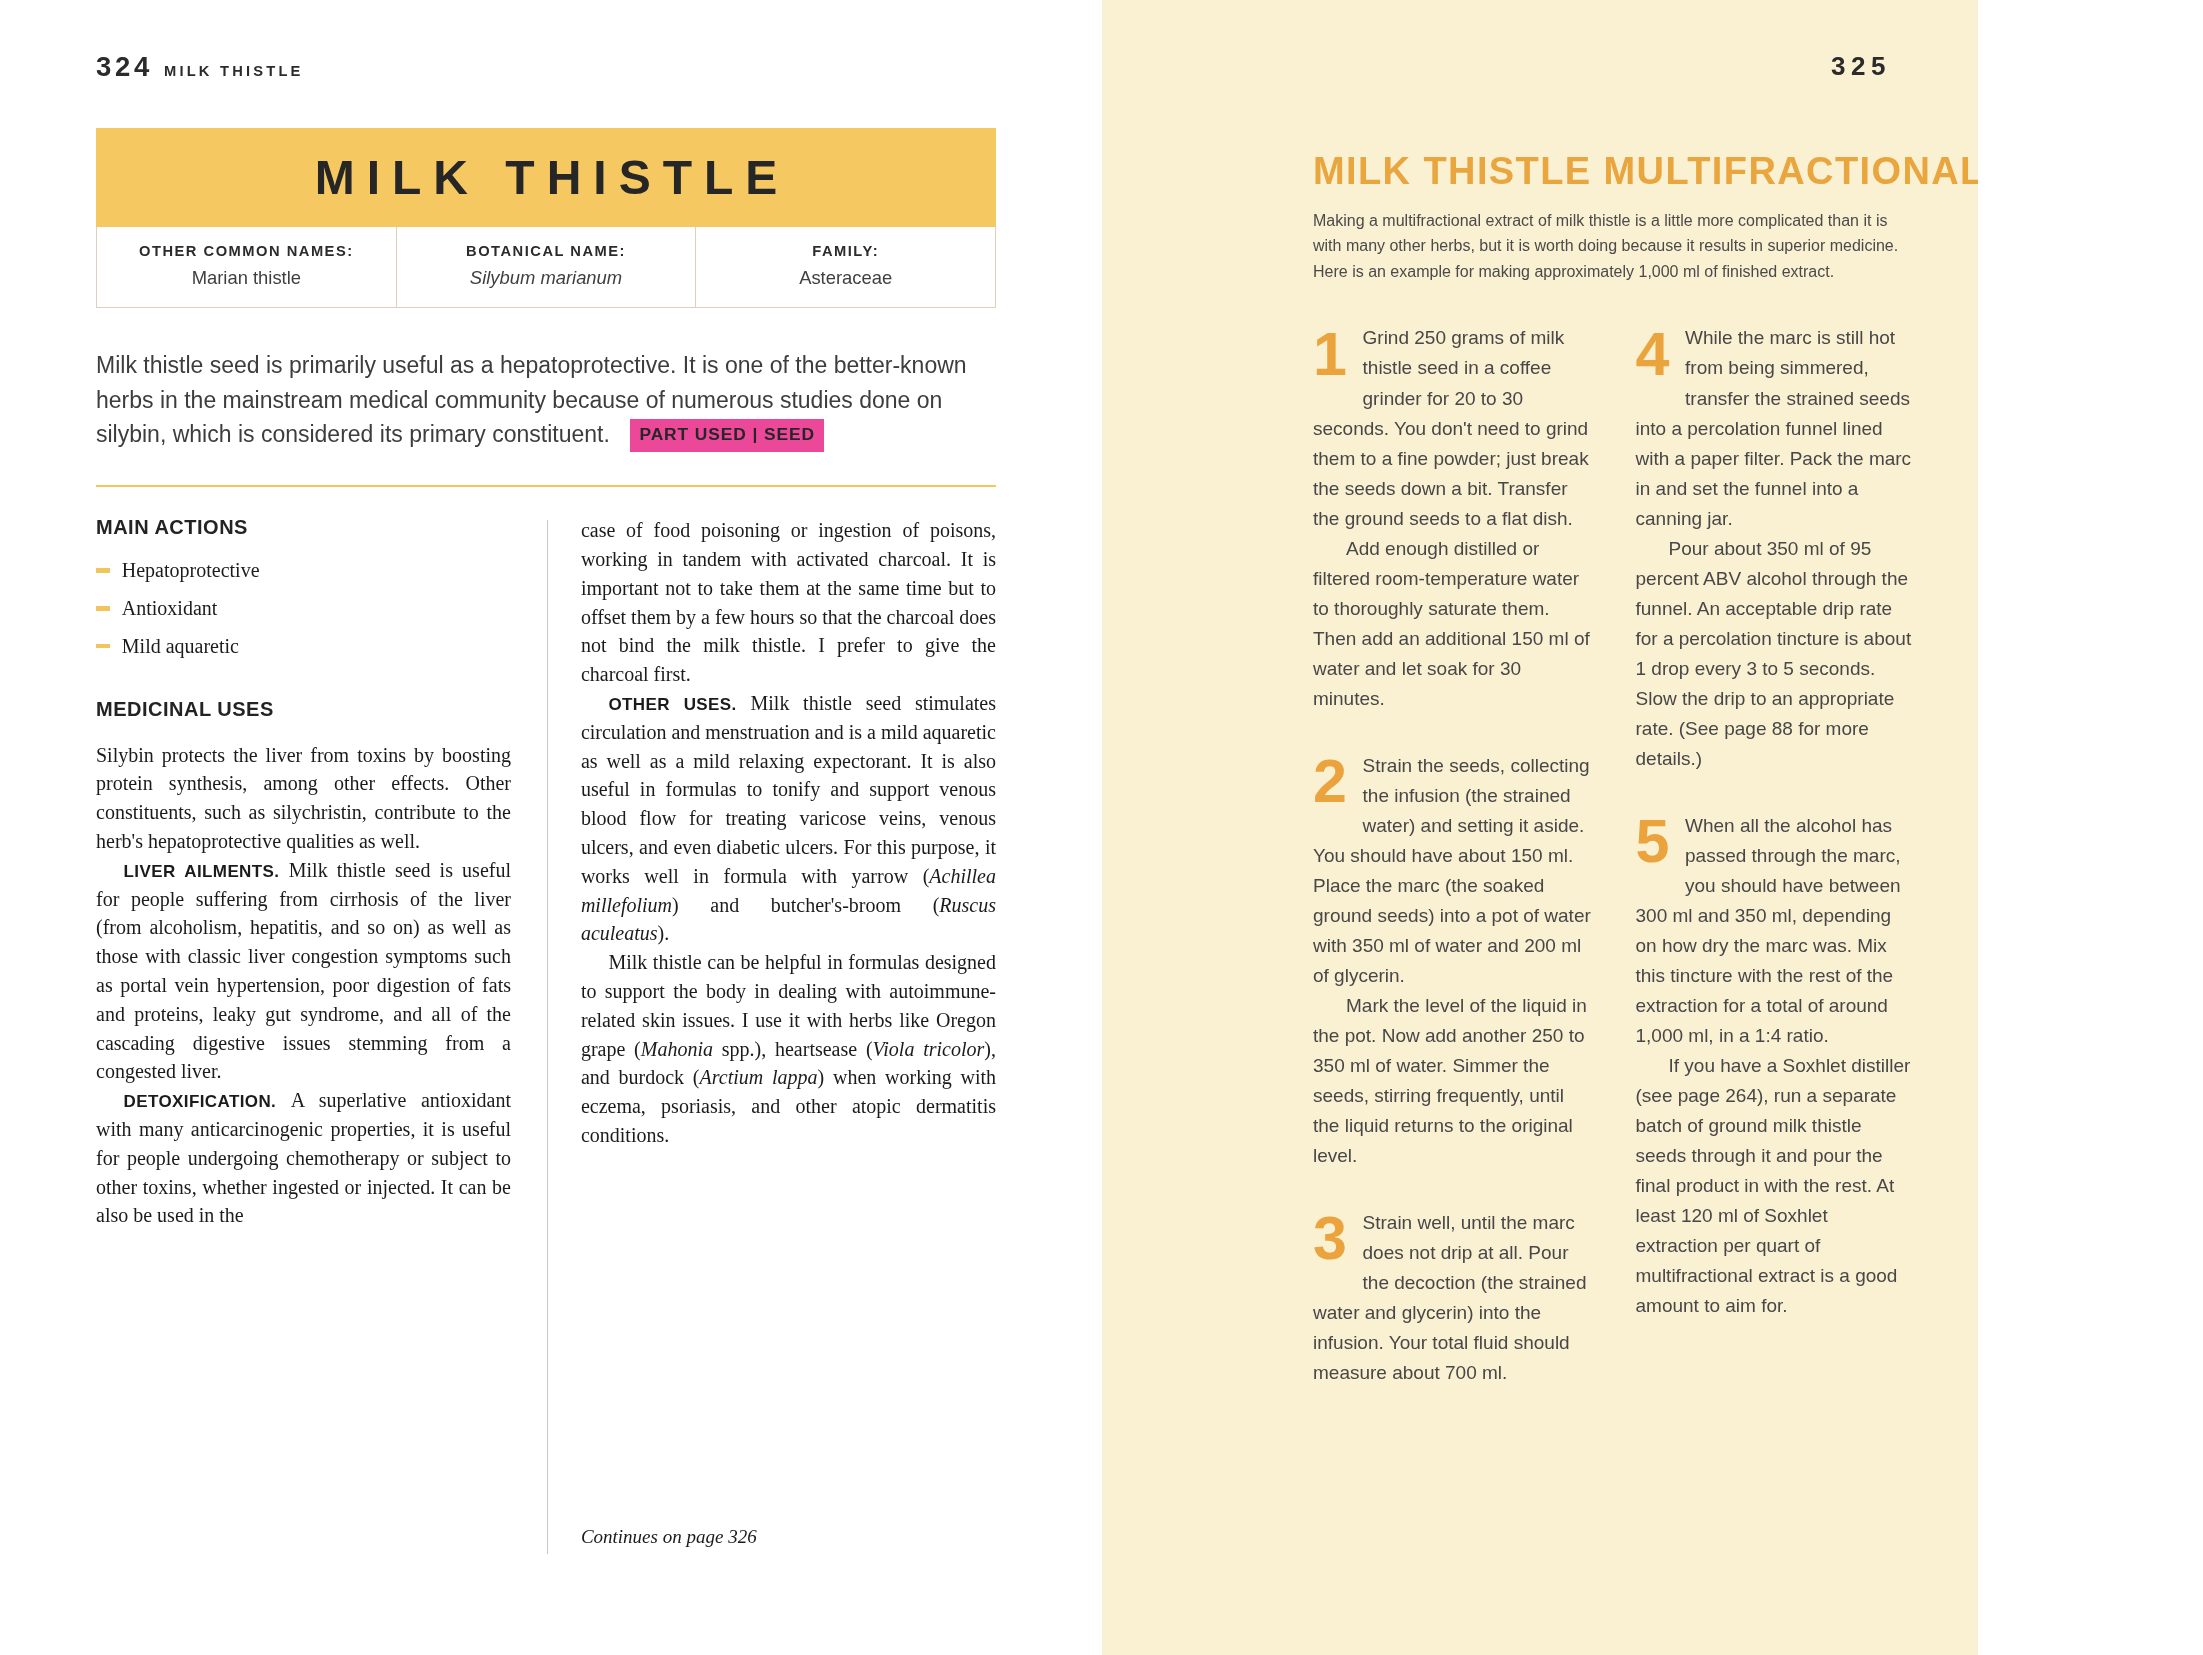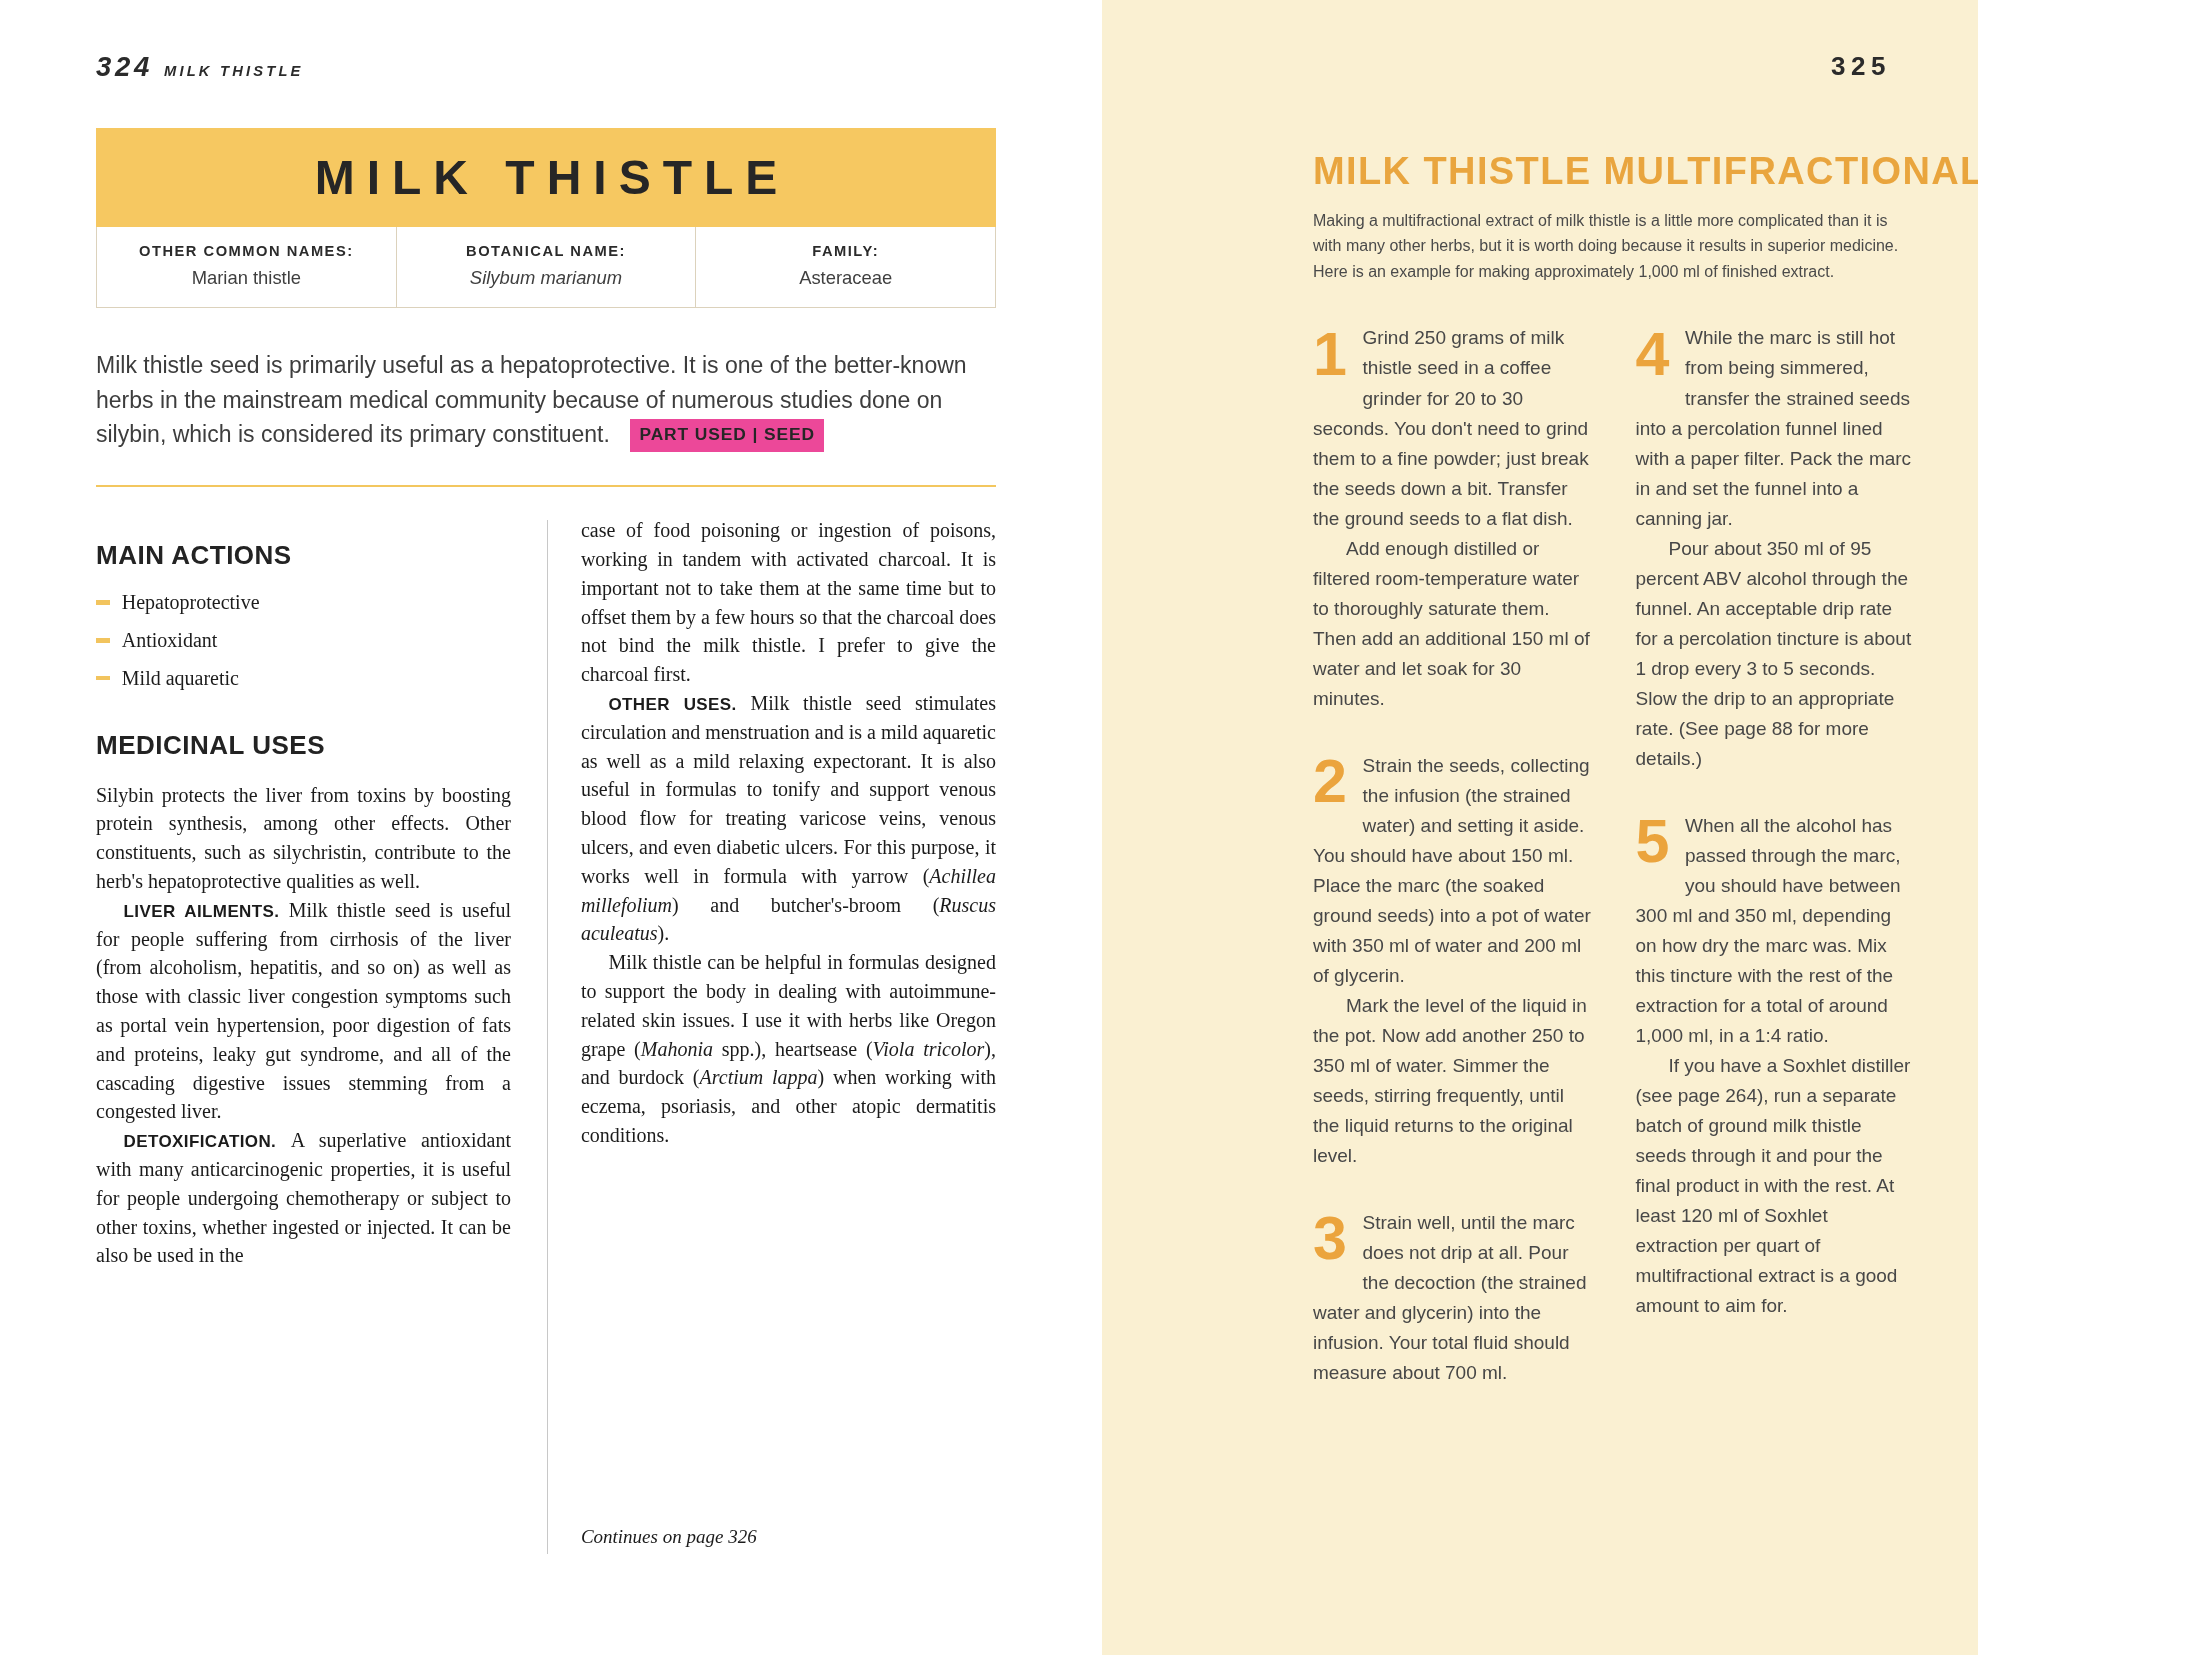"324" .running-head { font-style: italic -> none }
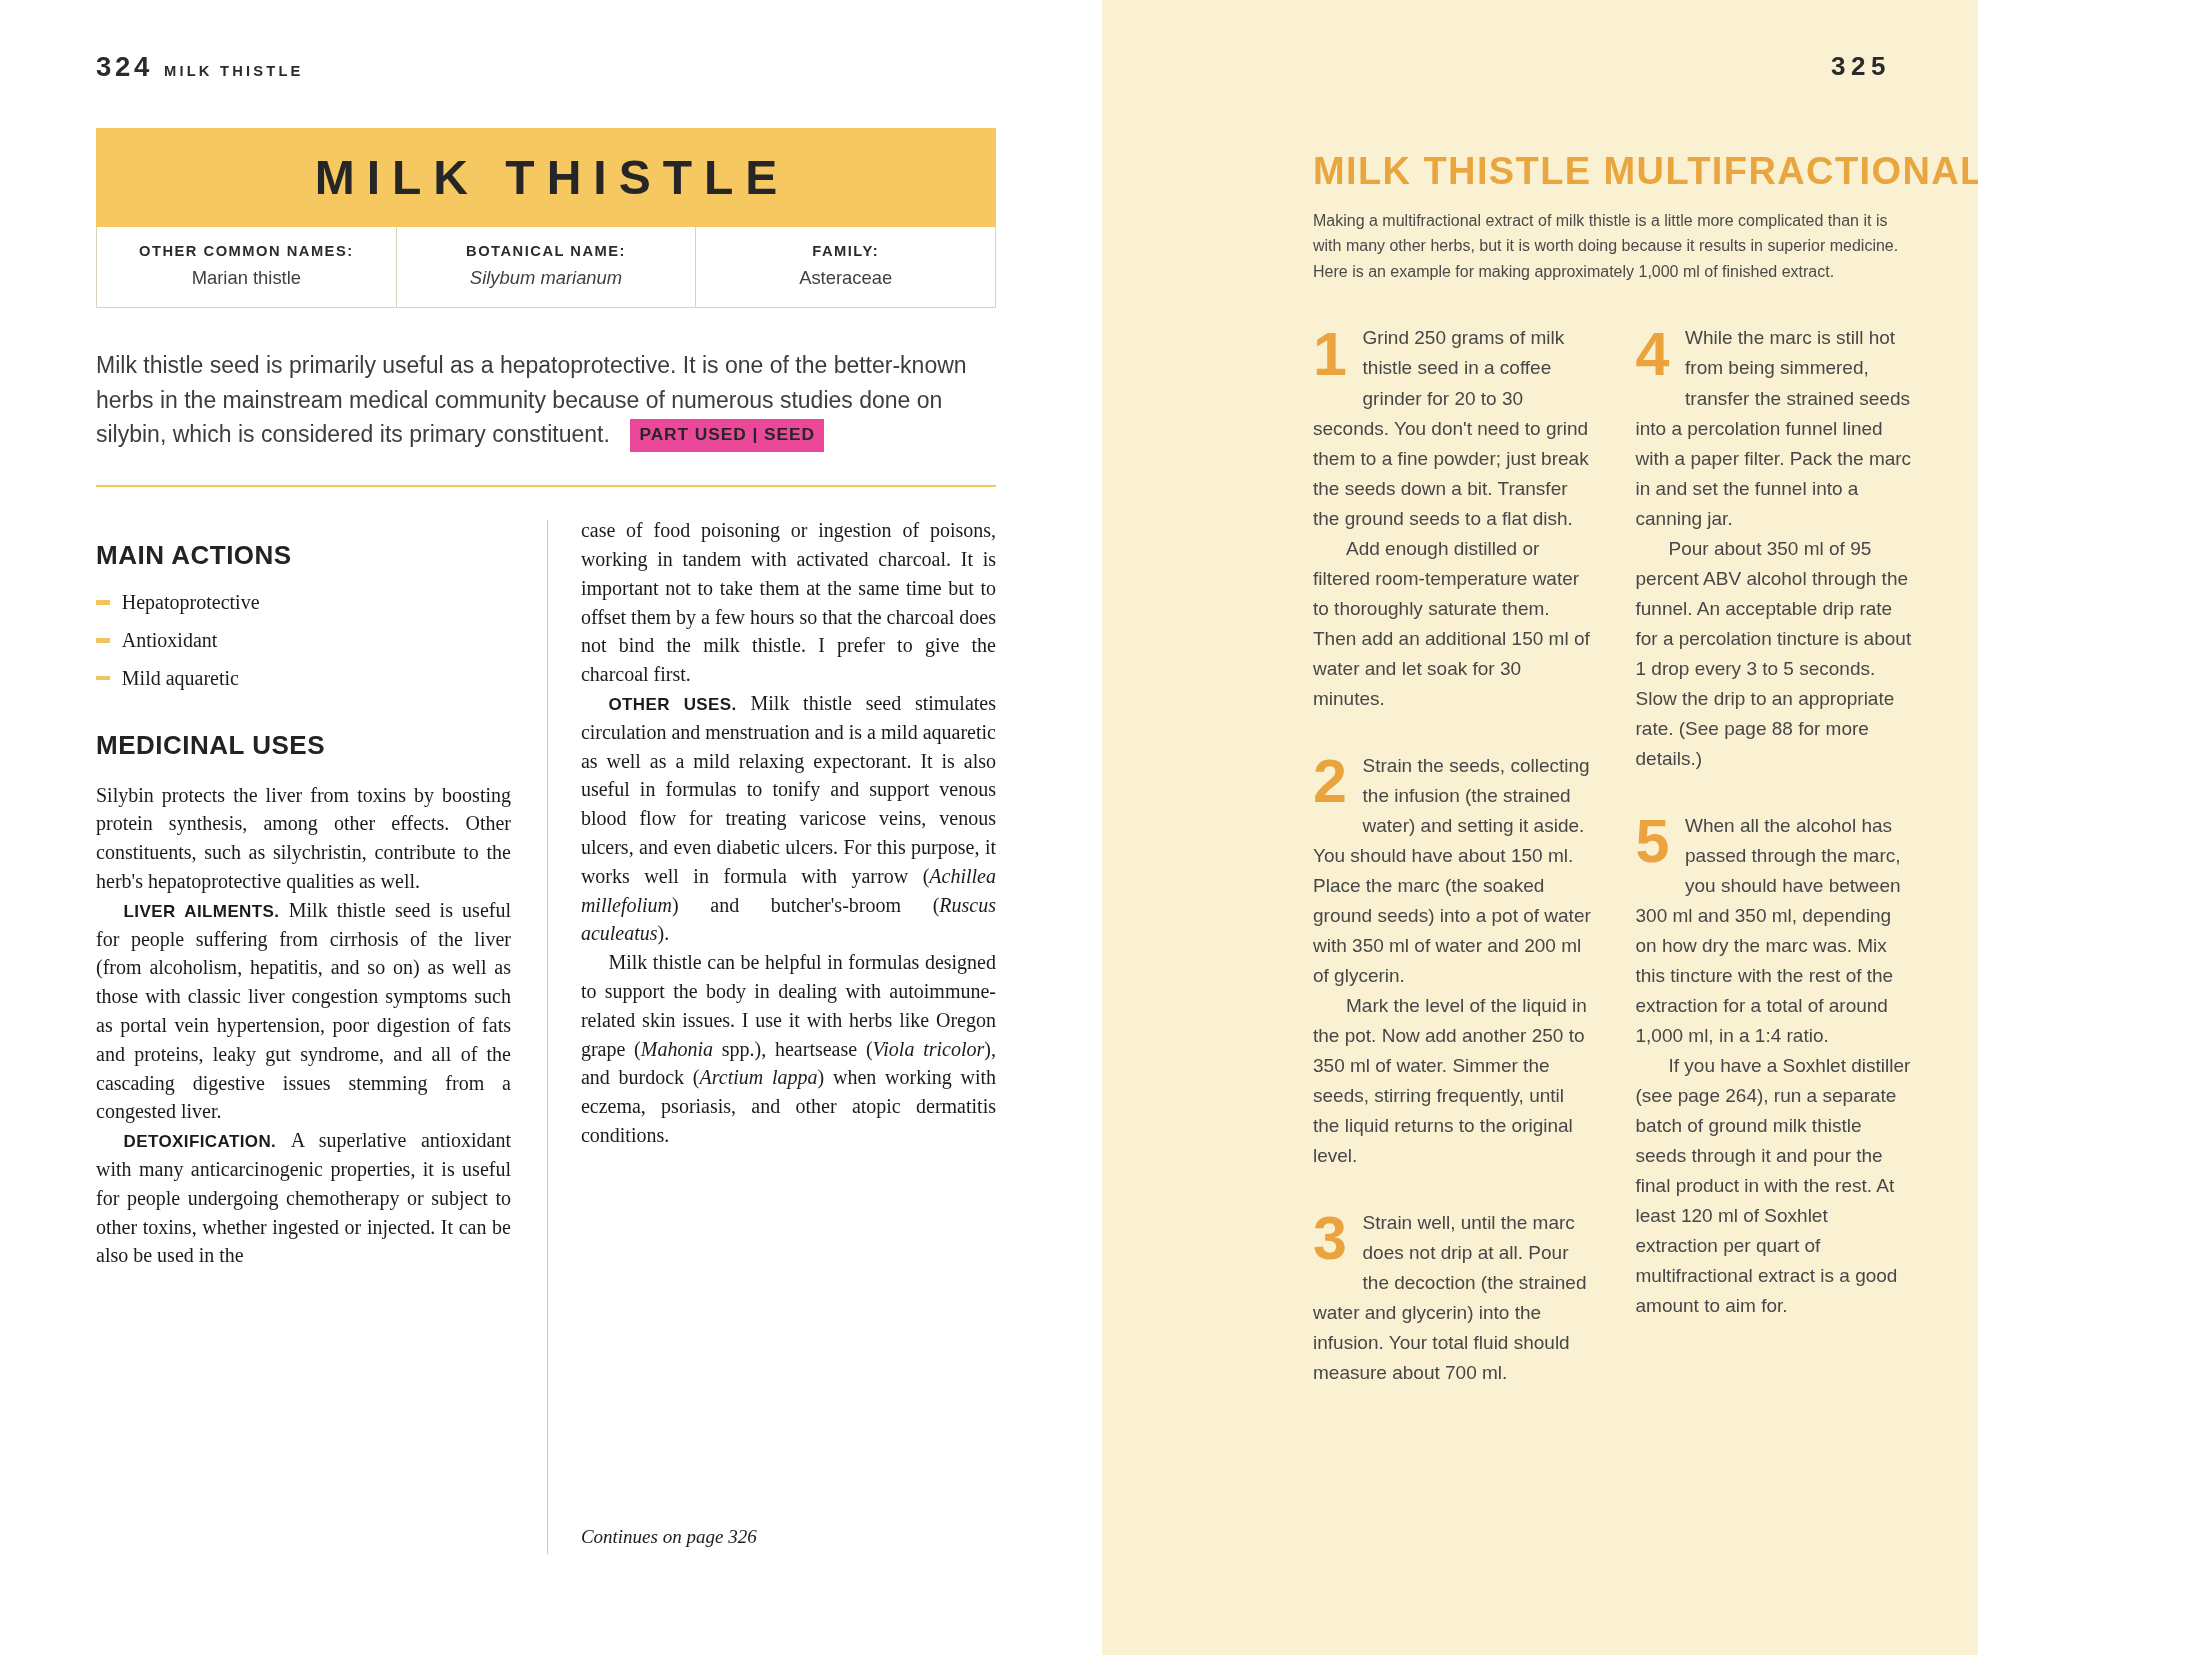"MAIN ACTIONS" .section-heading { font-size: 26px -> 20px; margin-top: 24px -> none }
